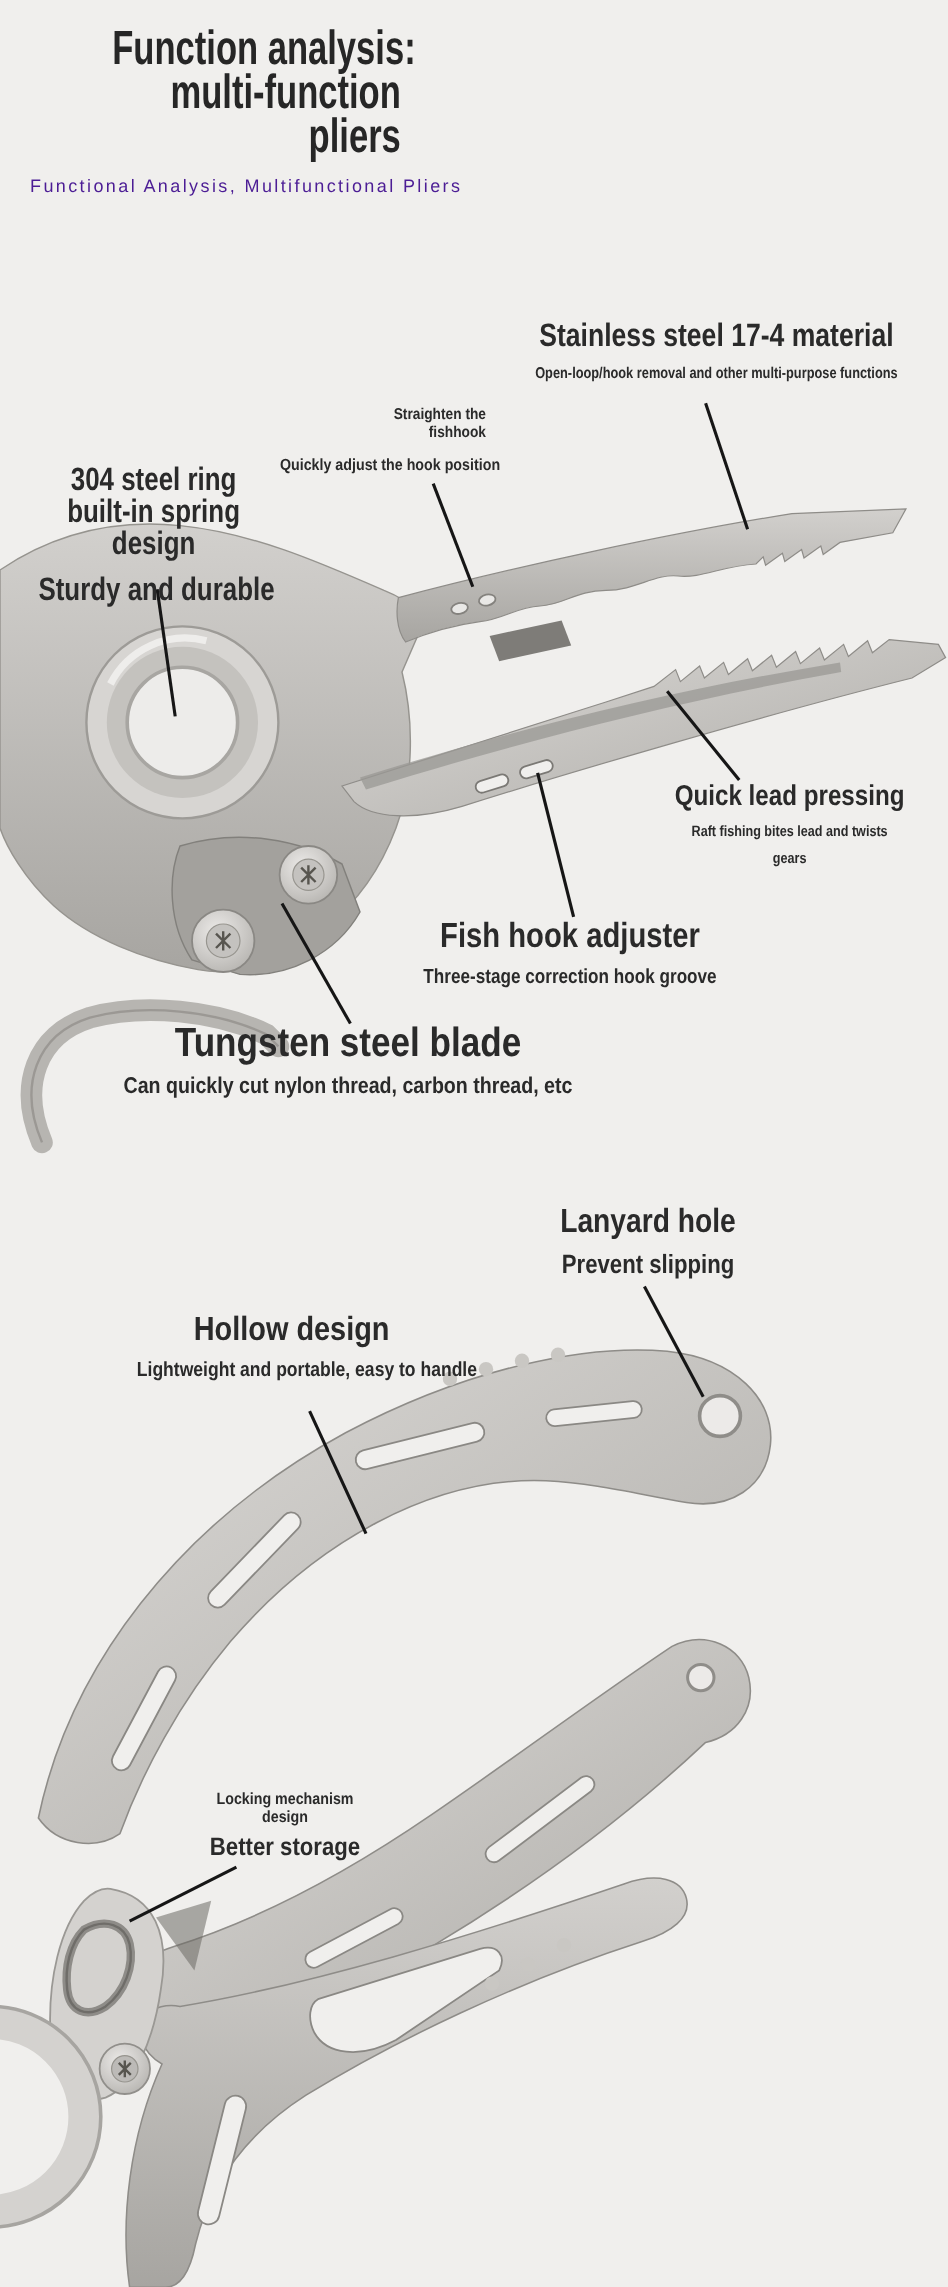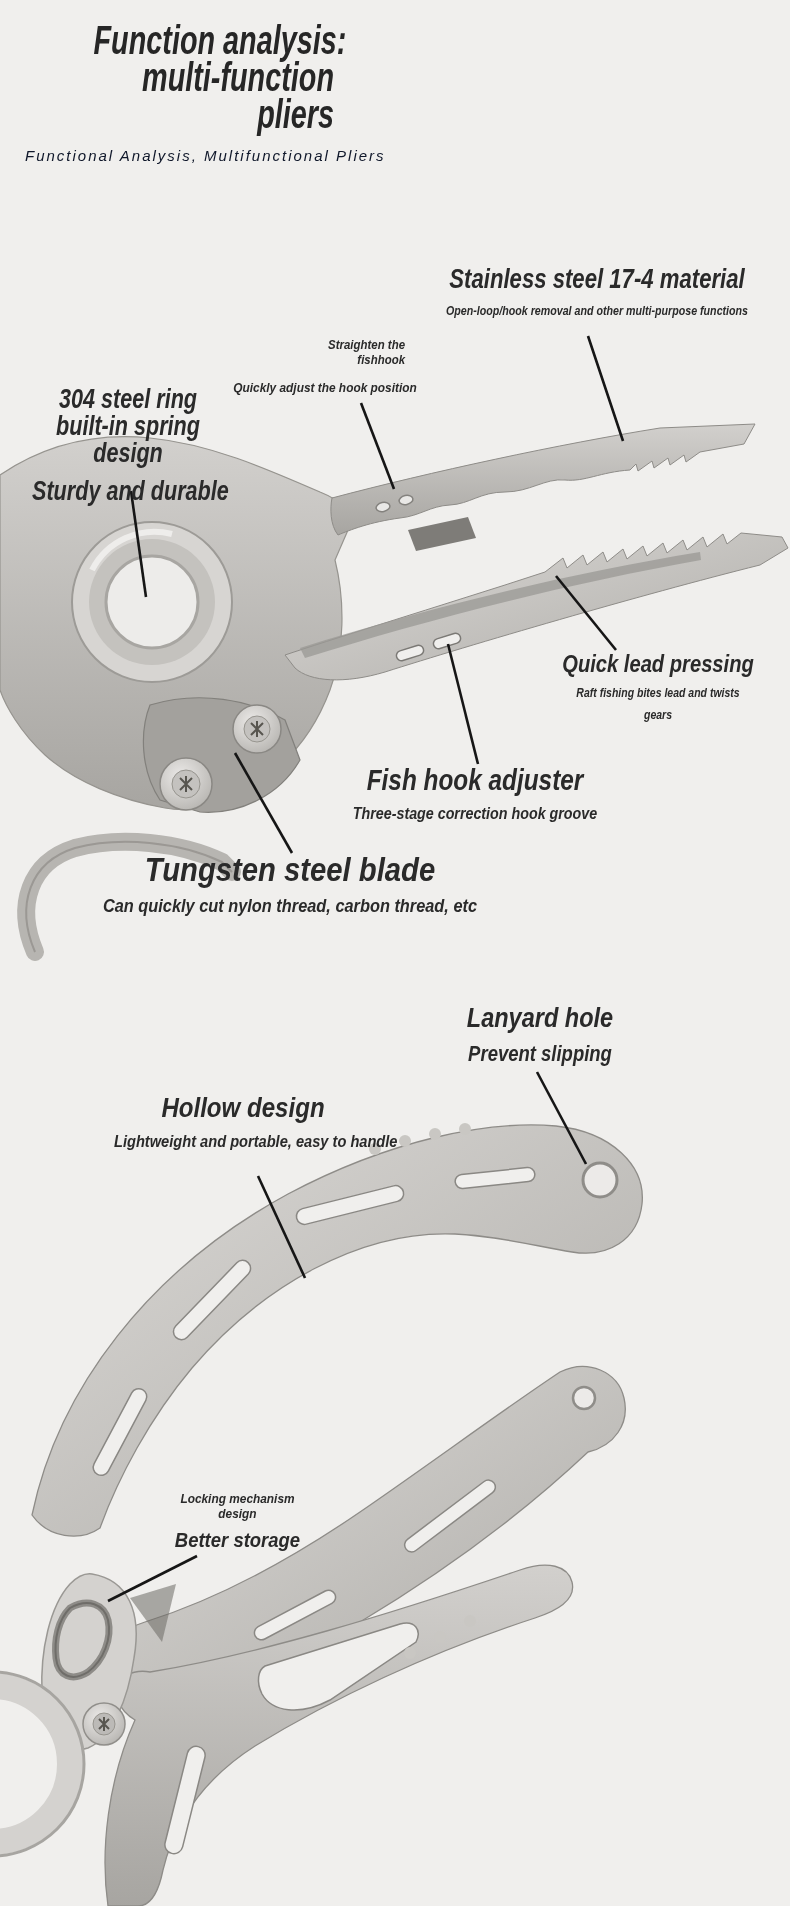"Function analysis:" #stage { font-style: italic -> none }
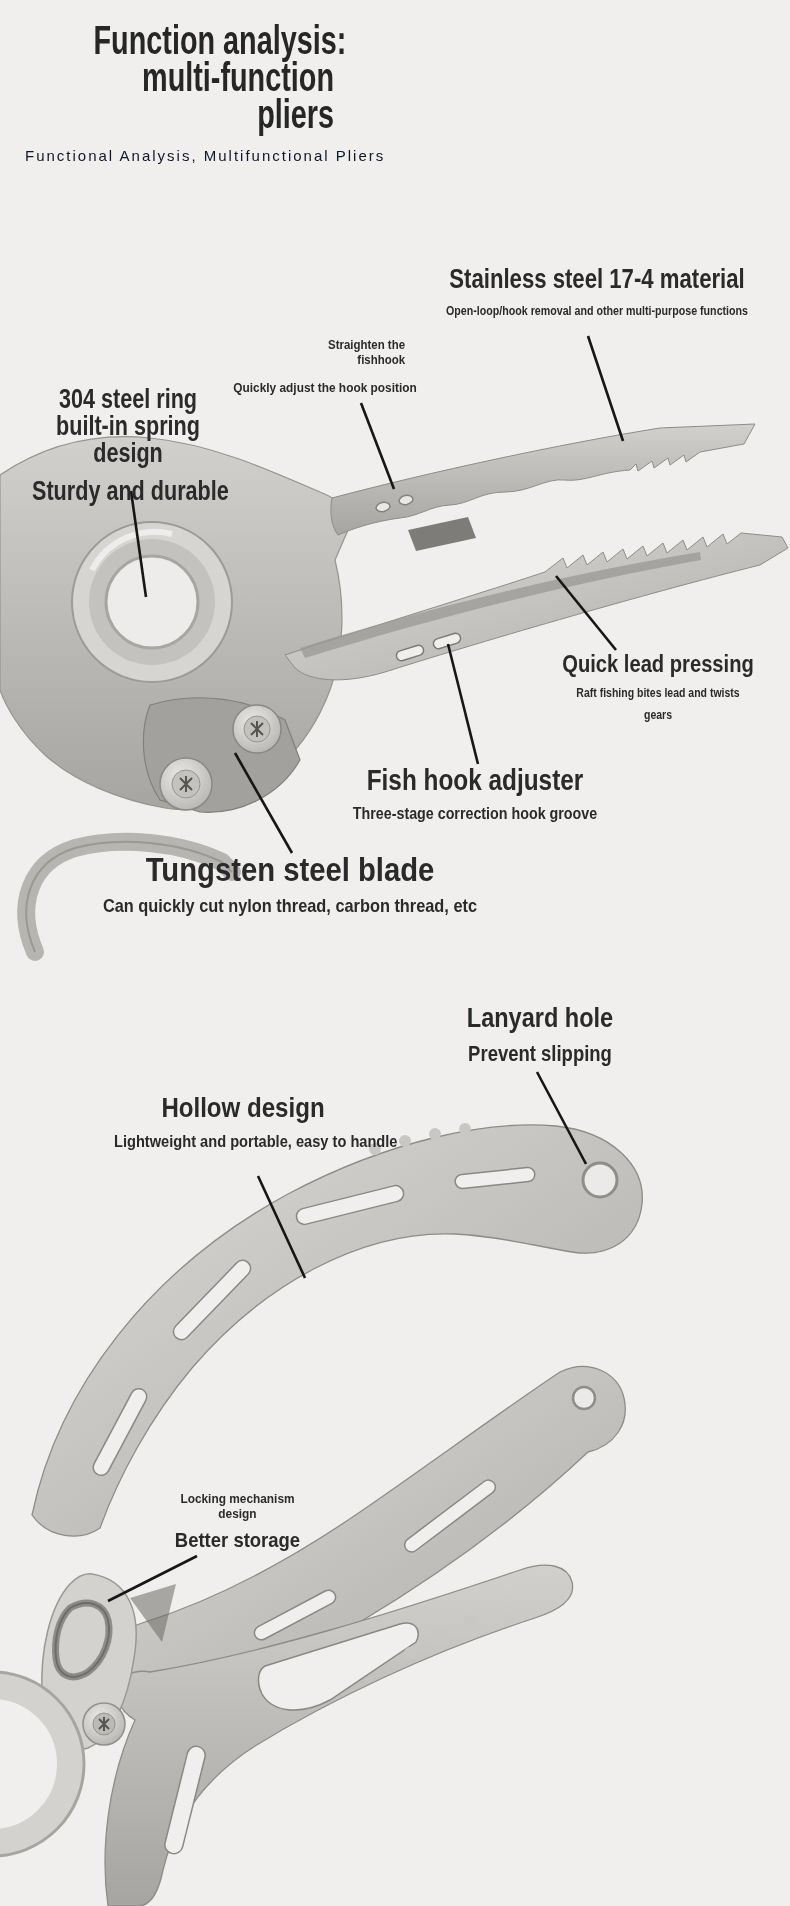"Functional Analysis, Multifunctional" .subtitle { color: #0f172a -> #4c1d95 }
